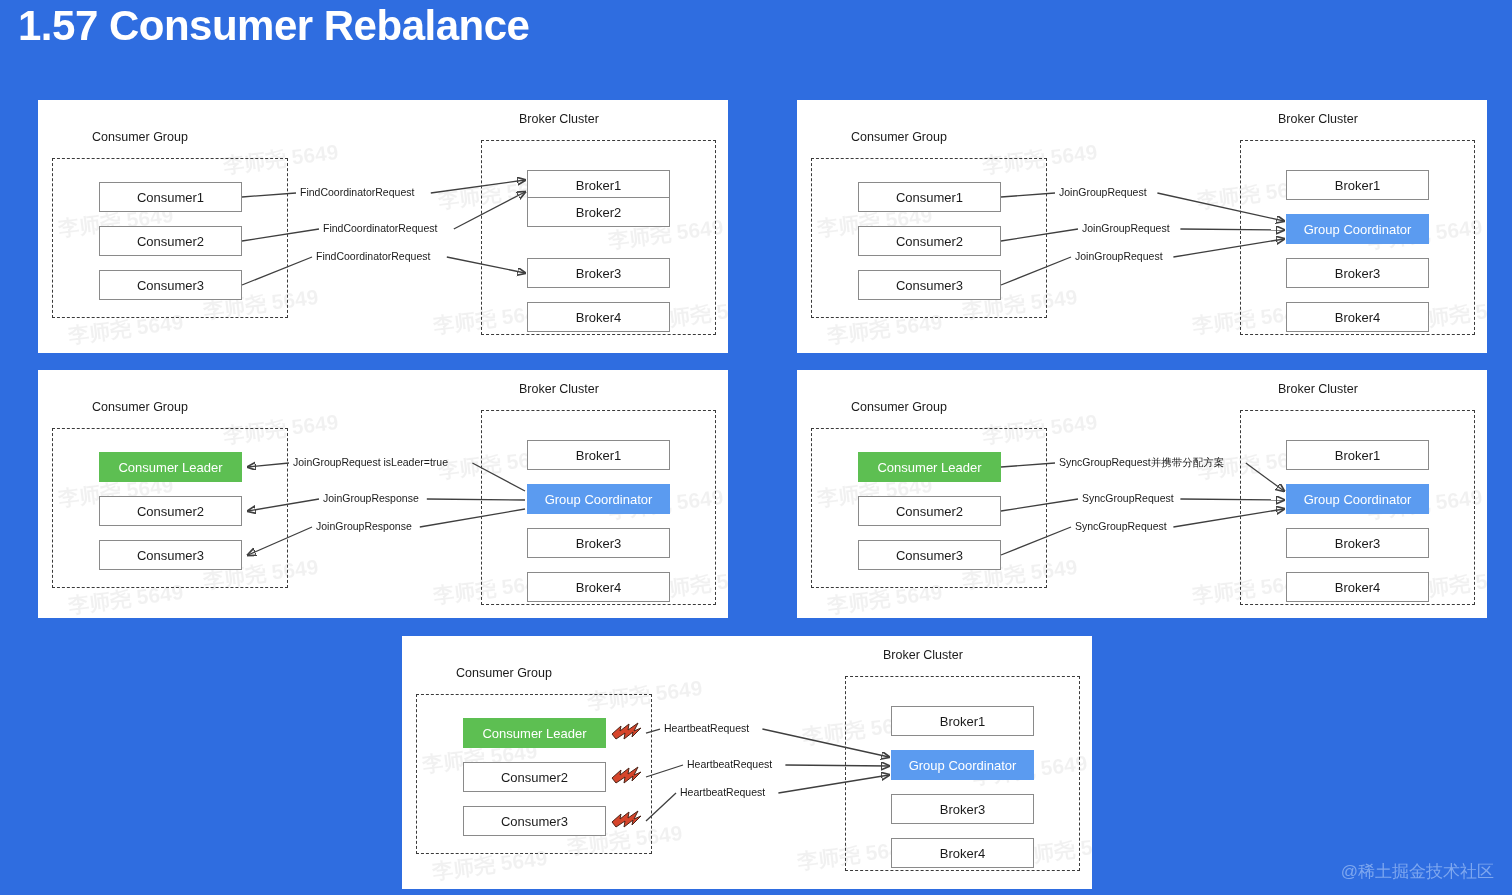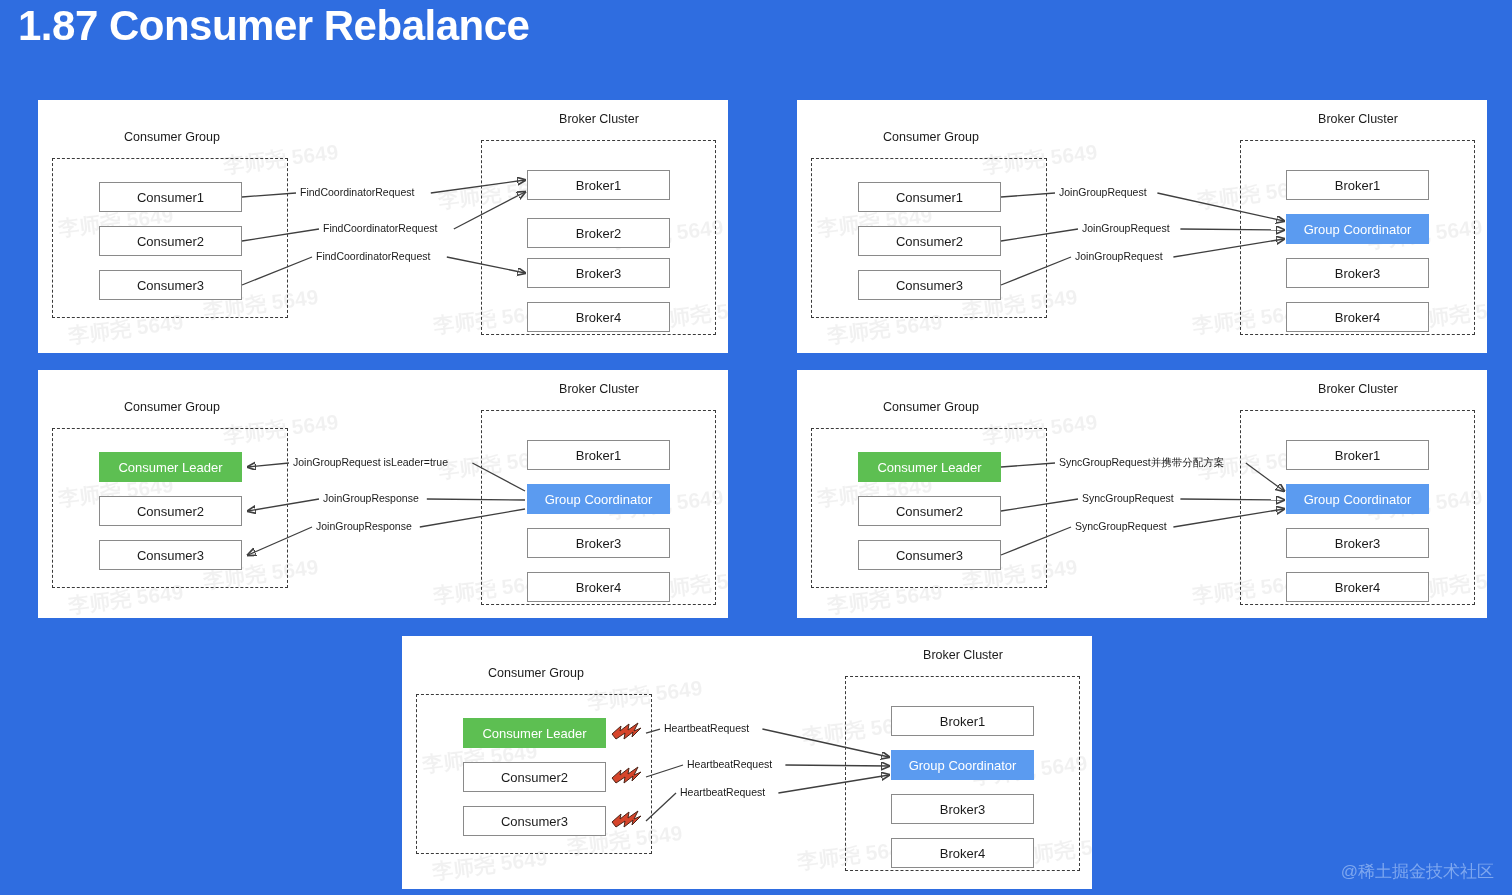"1.87 Consumer Rebalance" div { text: 1.87 -> 1.57 }
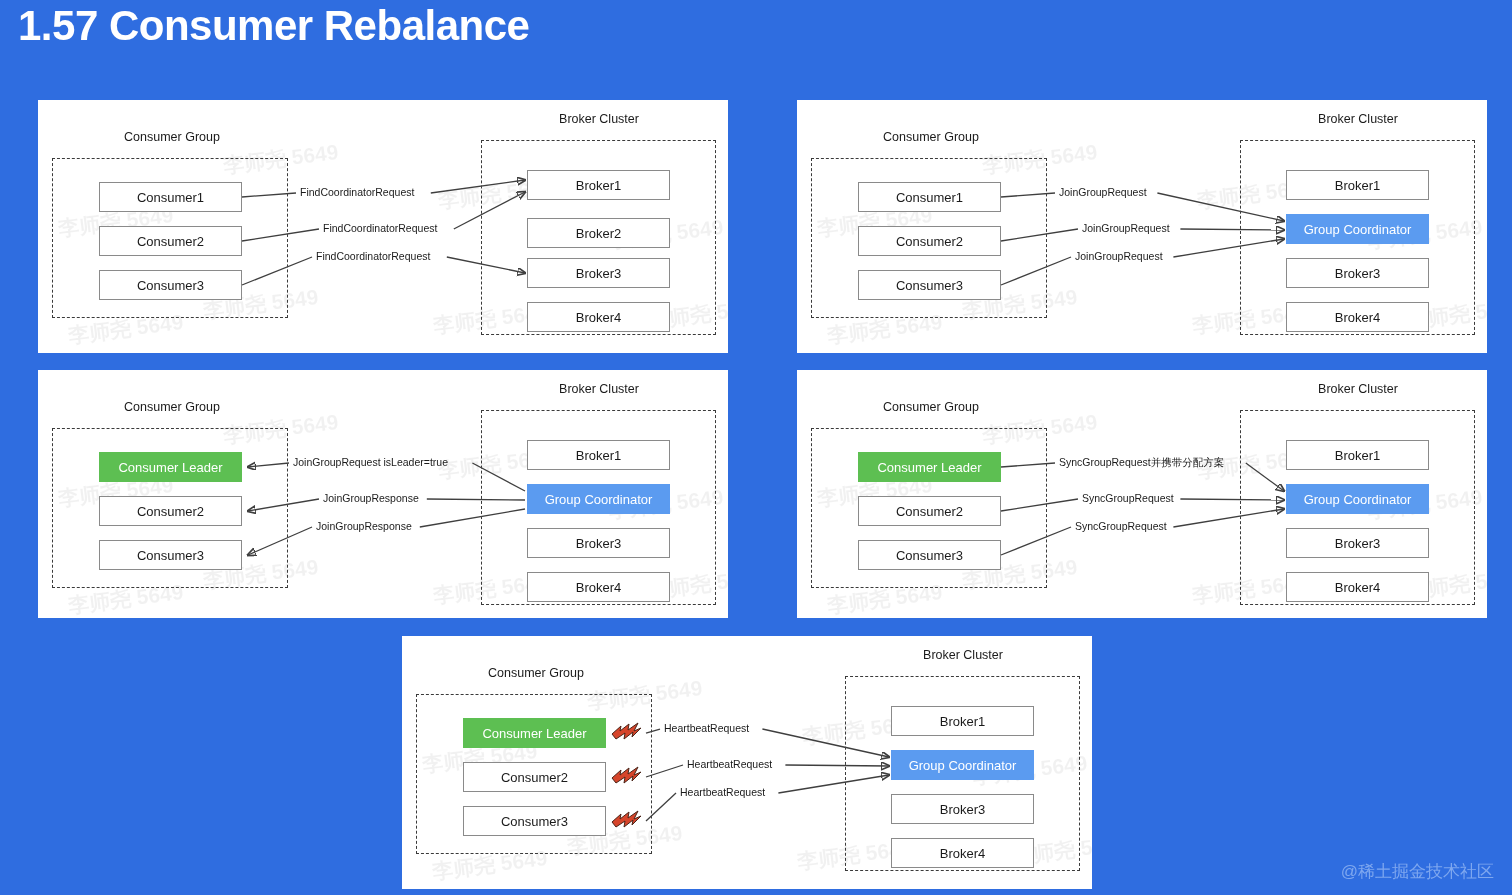"Broker Cluster" .grp-title { text-align: center -> left }
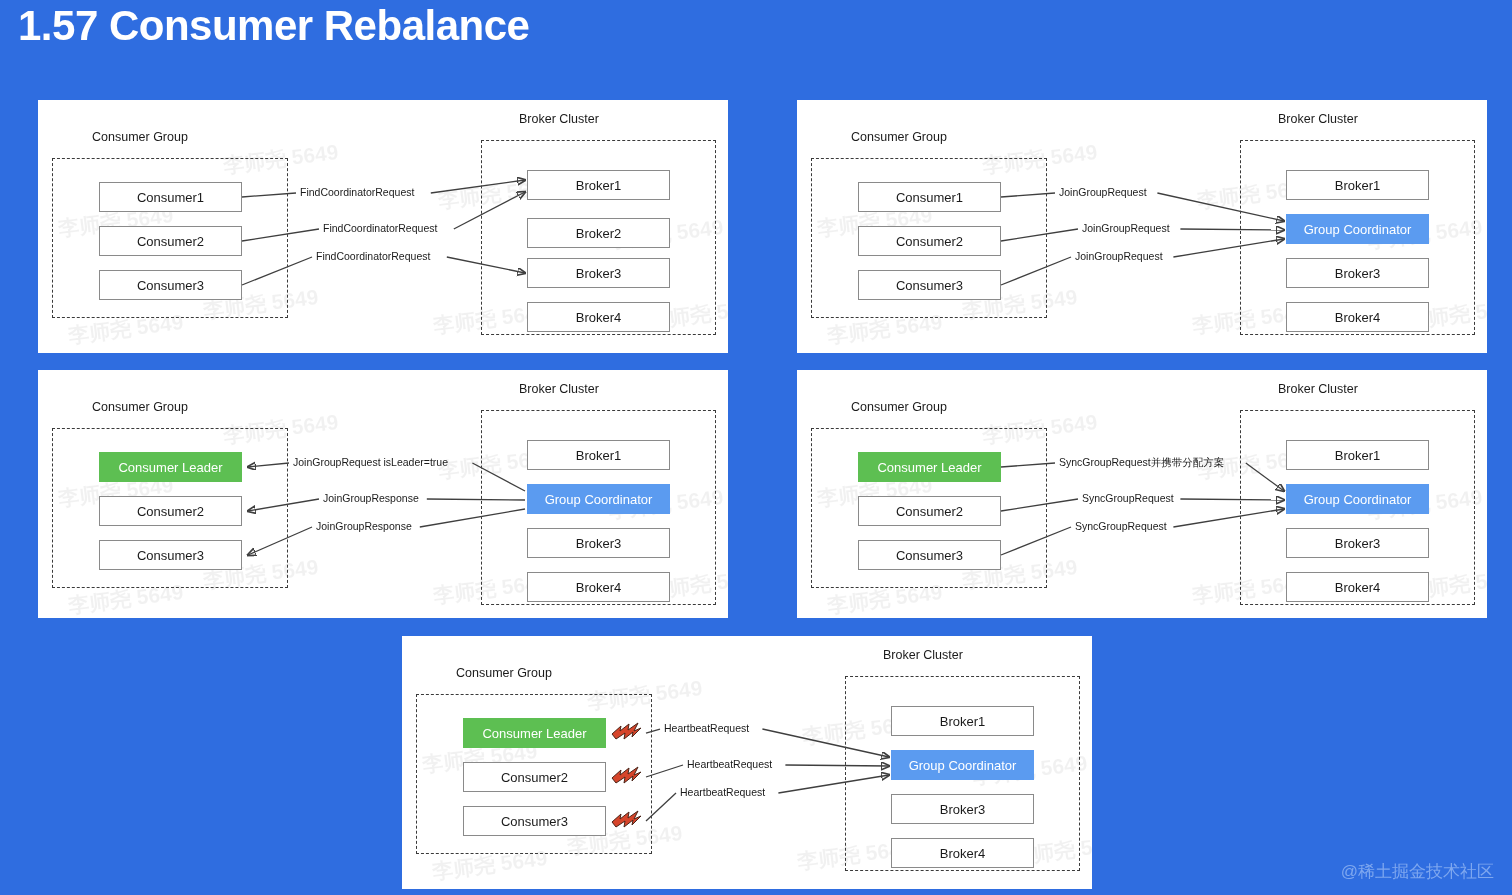"Broker2" div.node { top: 118px -> 97px }
